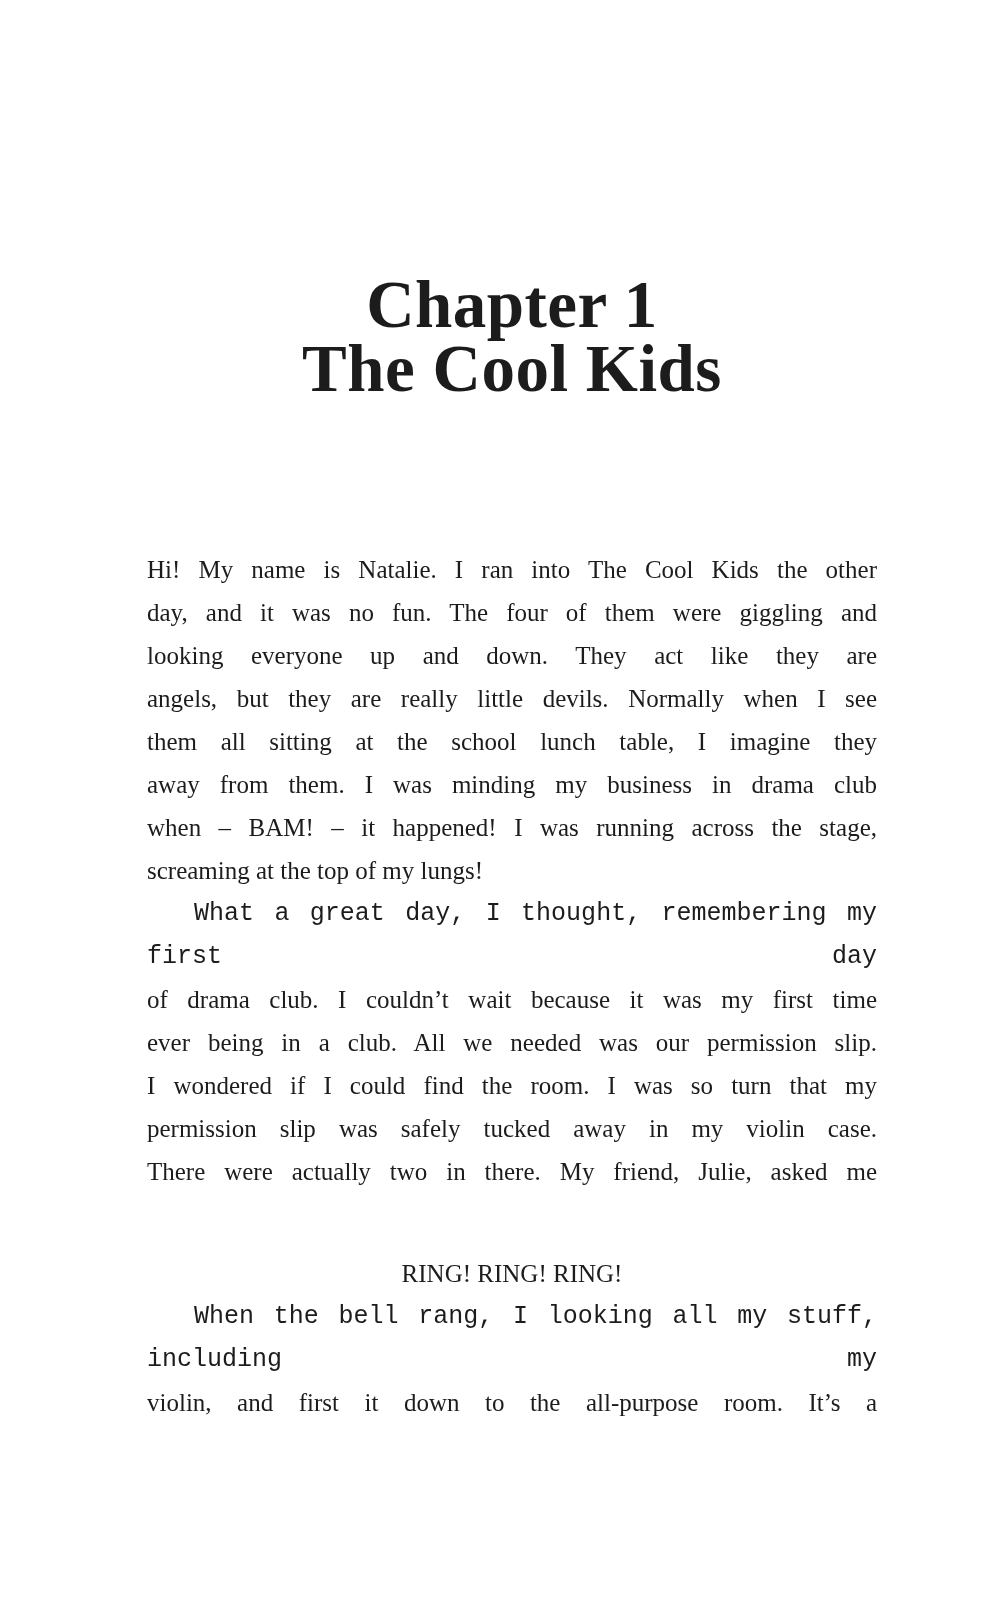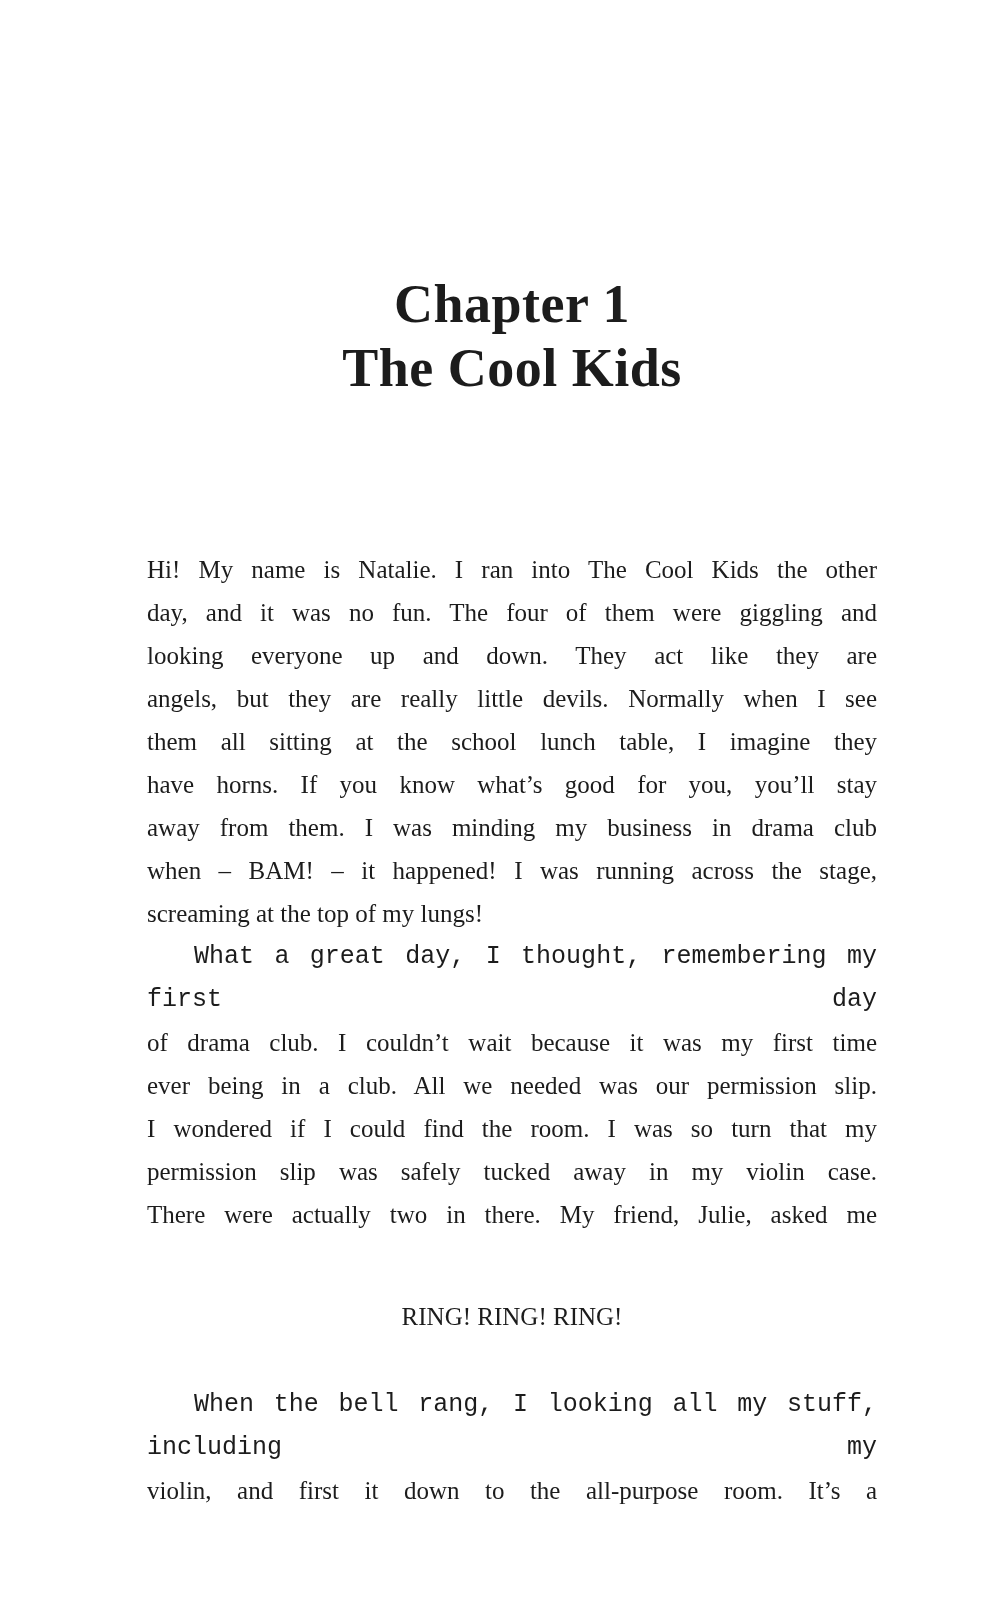"Chapter 1" .chapter { font-size: 54px -> 67px }
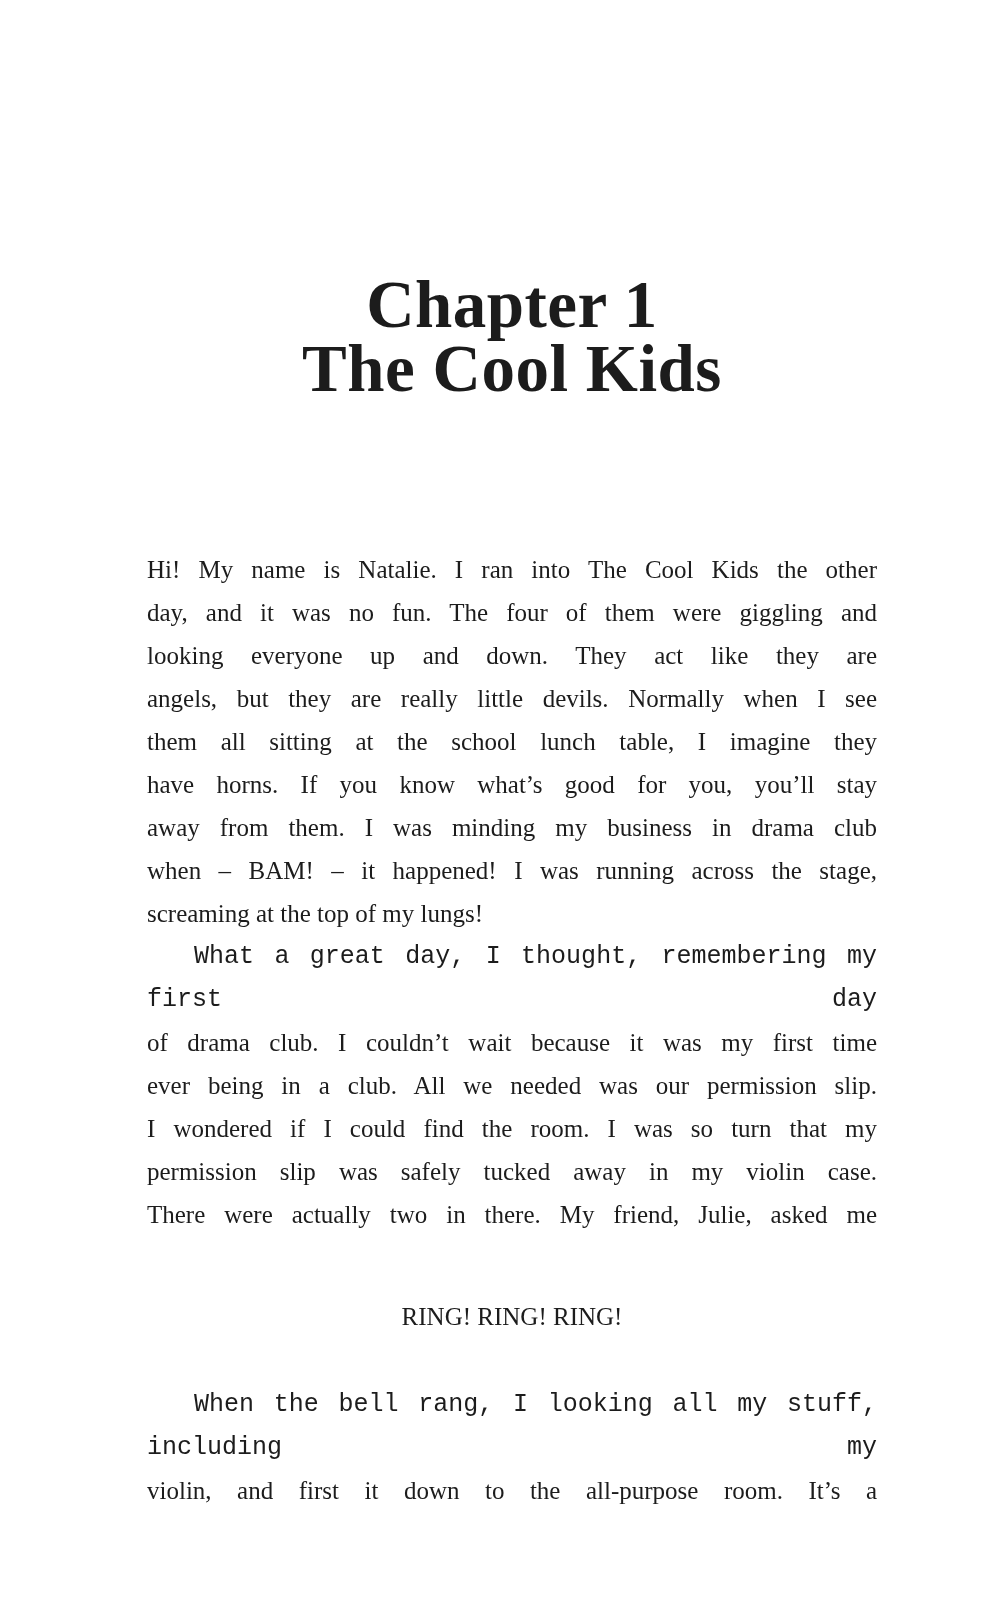"have horns. If you know" div.line { html: <div>have horns. If you know what’s good for you, you’ll stay</div> -> none }
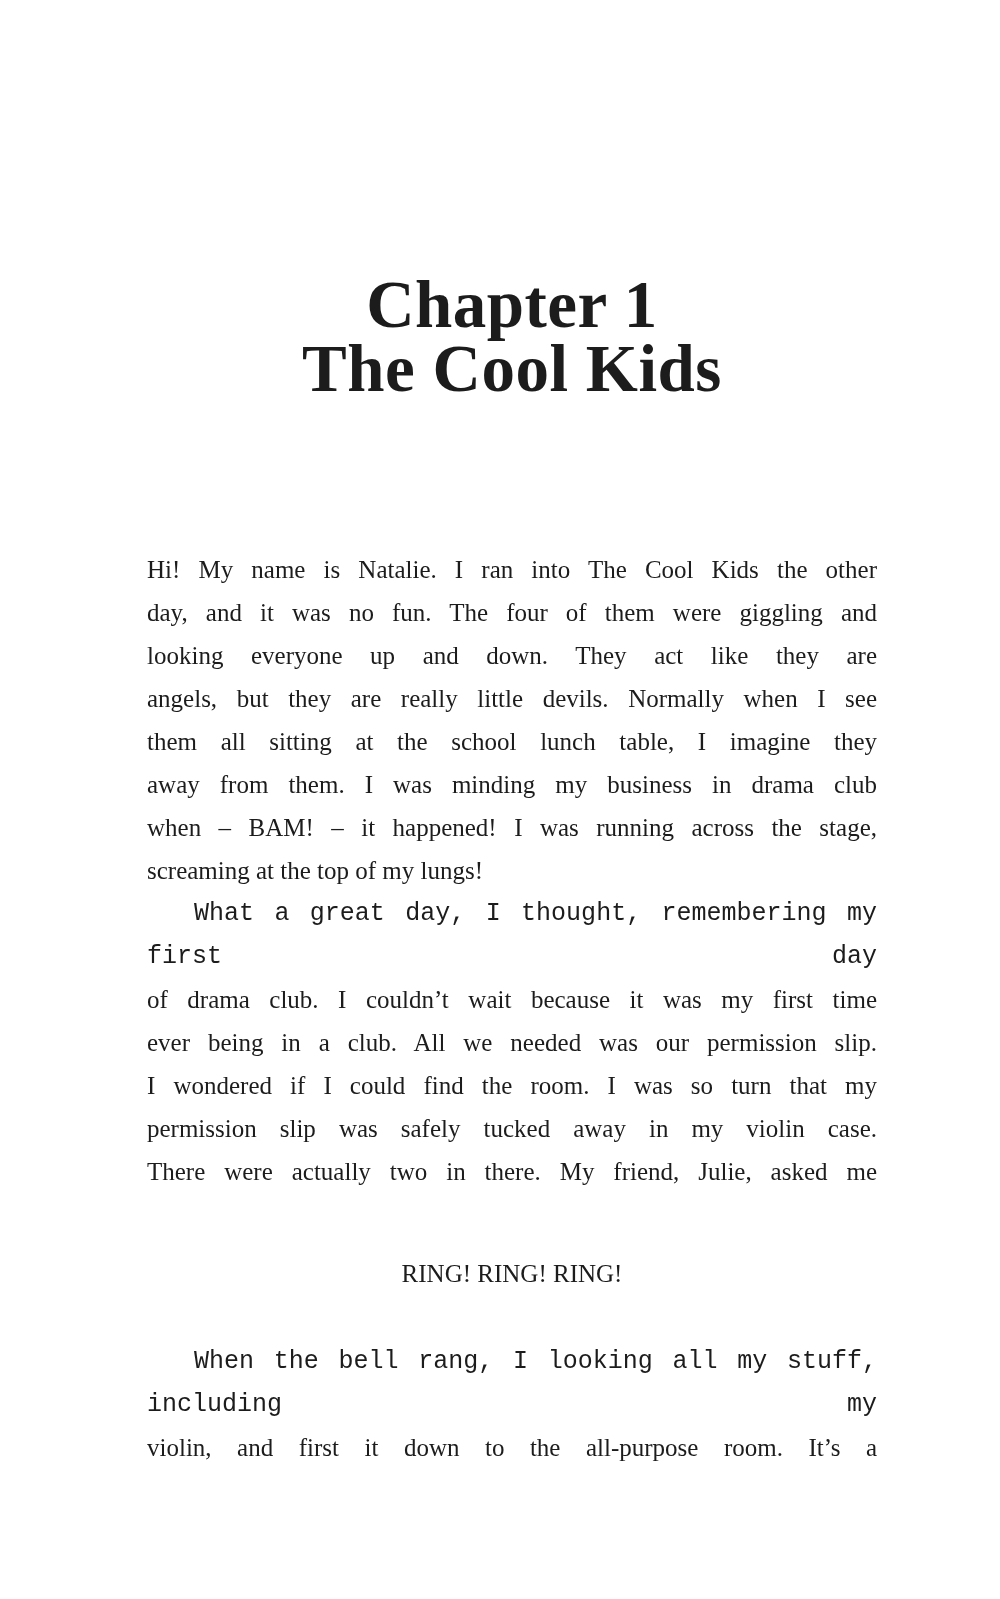"RING! RING! RING!" .para-centered { margin-bottom: 45px -> none }
